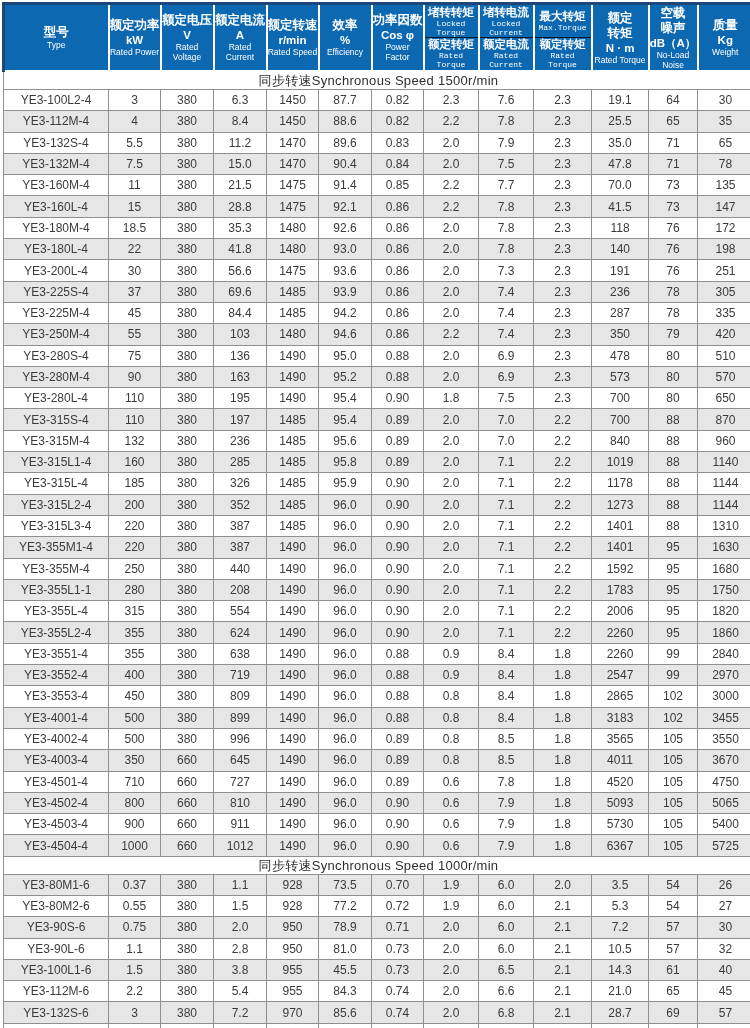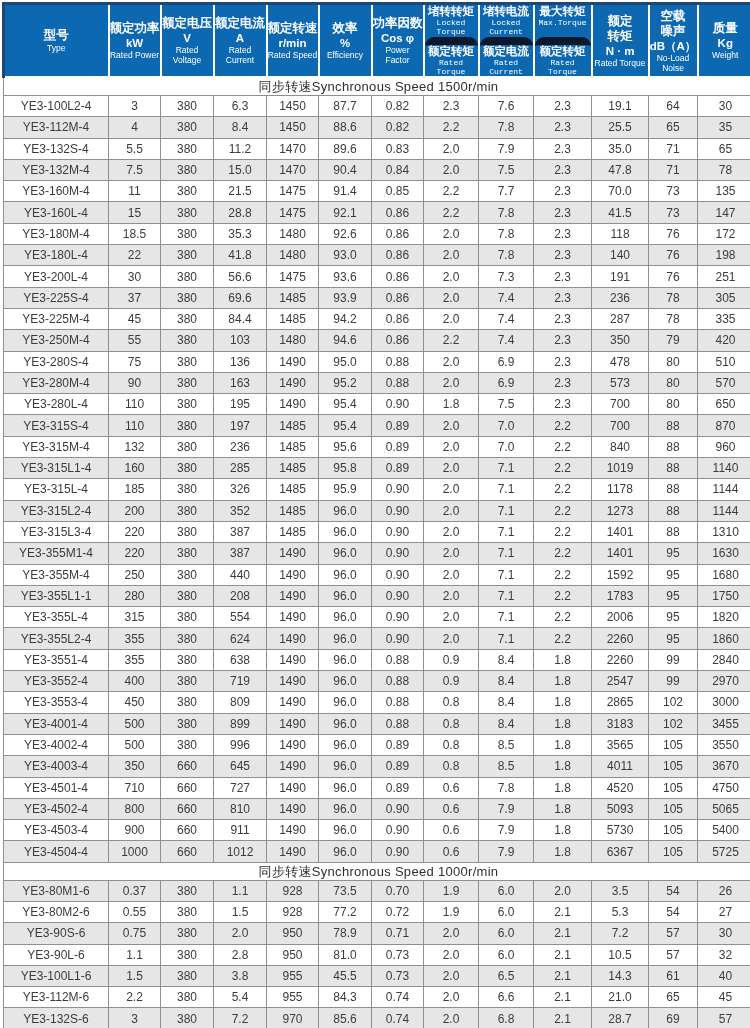"堵转转矩" th.split .sub { border-radius: 9px -> none; justify-content: none -> center }
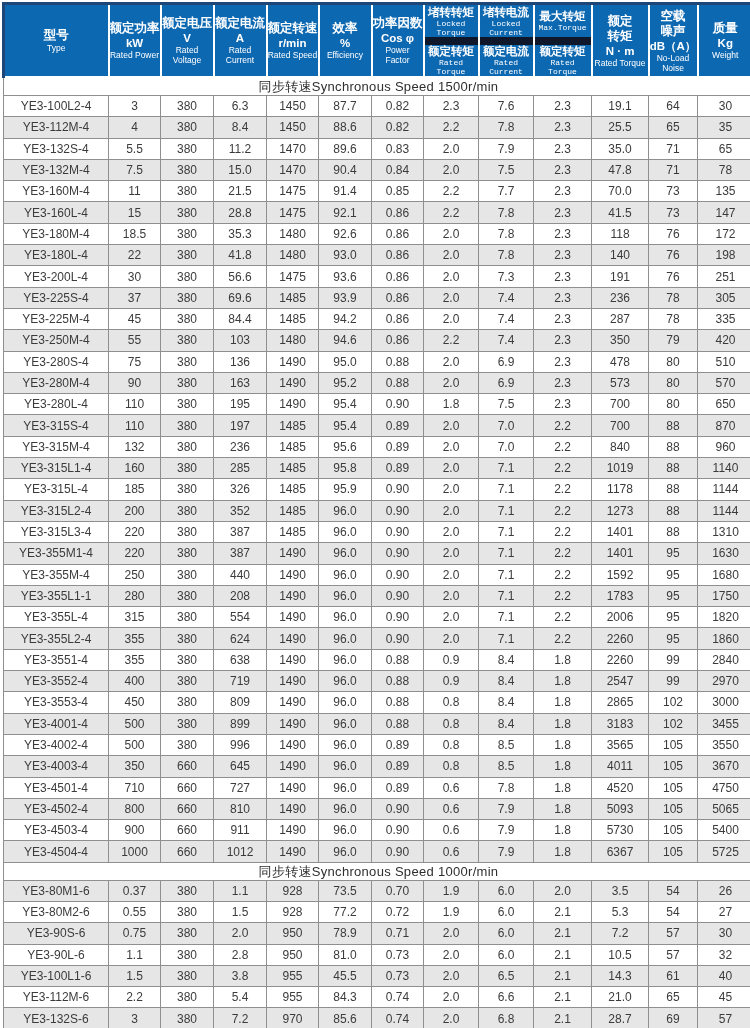"额定转矩" th.split .sub.bot { border-top: 8px solid #0f172a -> 1px solid #0f172a }
